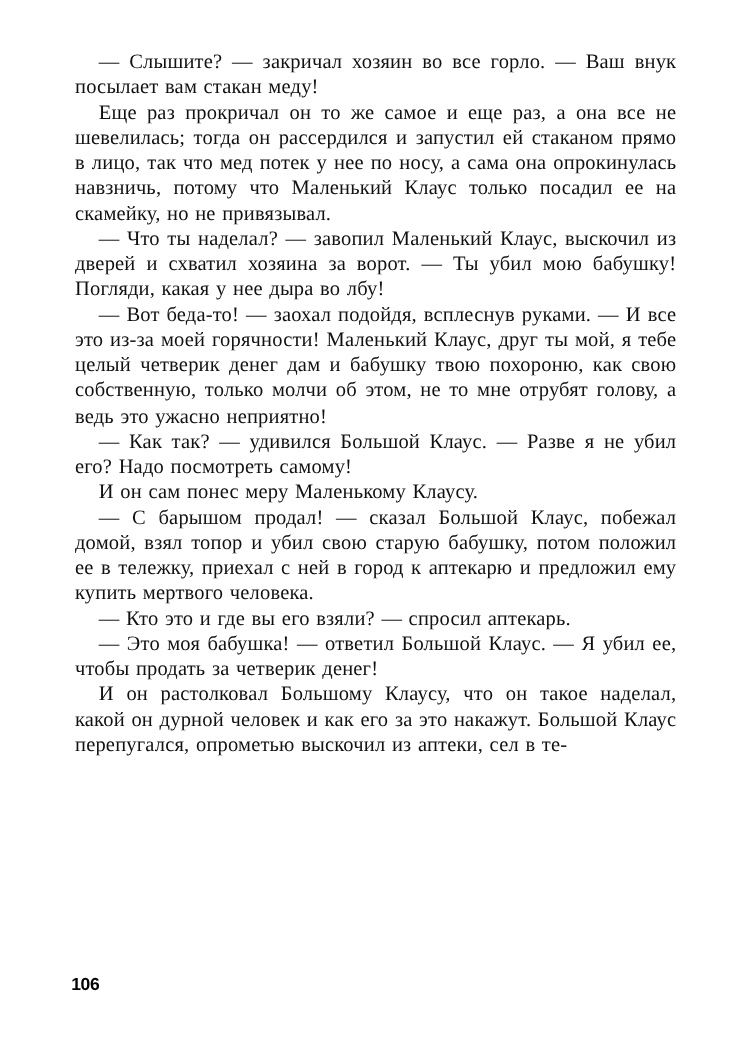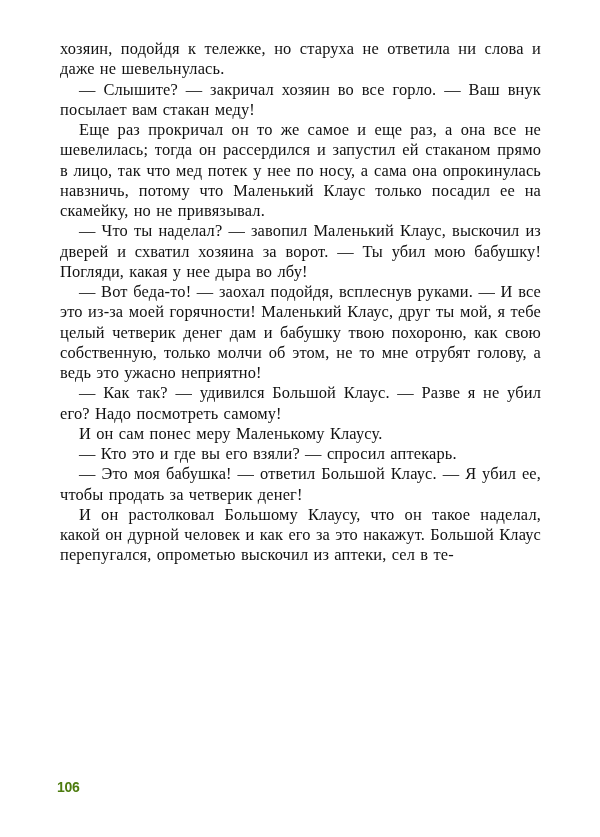"хозяин, подойдя к тележке, но" p.para { html: <p>хозяин, подойдя к тележке, но старуха не ответила ни слова и даже не шевельнулась.</p> -> none }
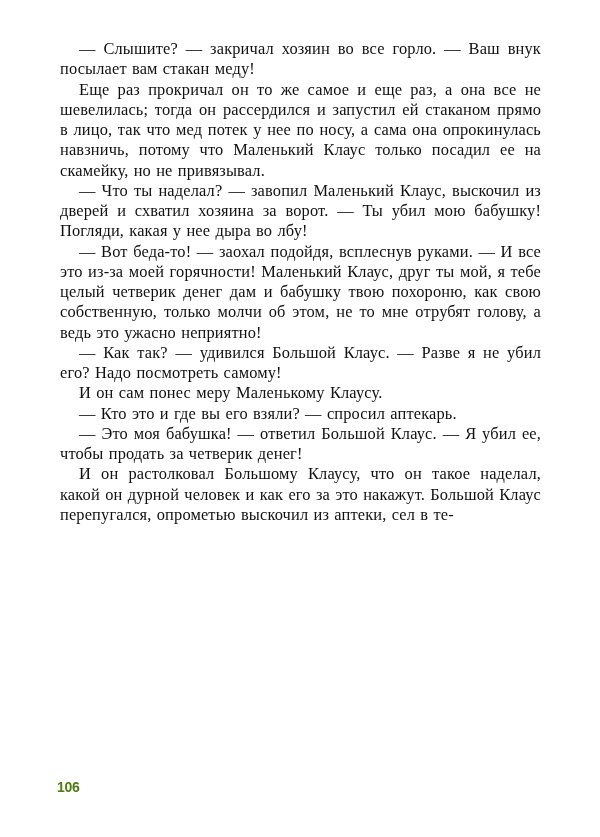"— С барышом продал! —" p.para { html: none -> <p>— С барышом продал! — сказал Большой Клаус, побежал домой, взял топор и убил свою старую бабушку, потом положил ее в тележку, приехал с ней в город к аптекарю и предложил ему купить мертвого человека.</p> }
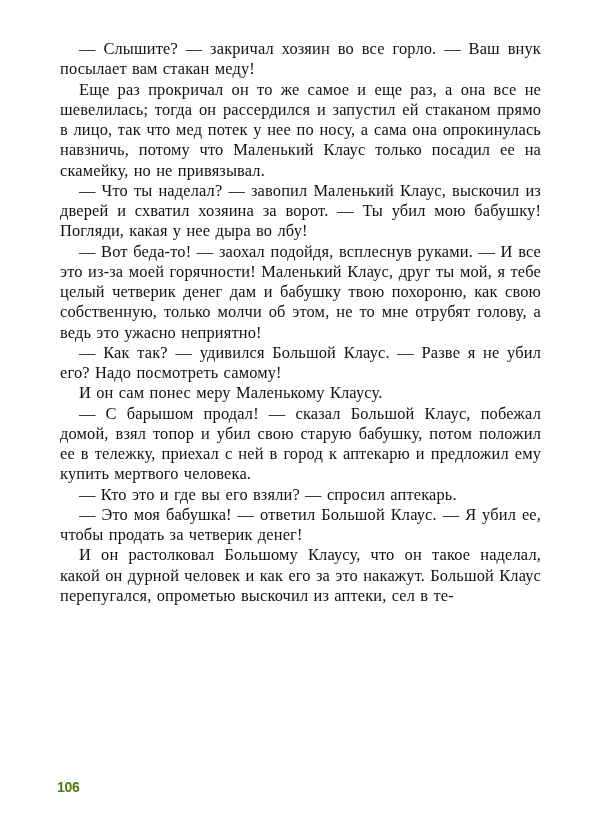"106" .page-number { color: #4d7c0f -> #000000 }
